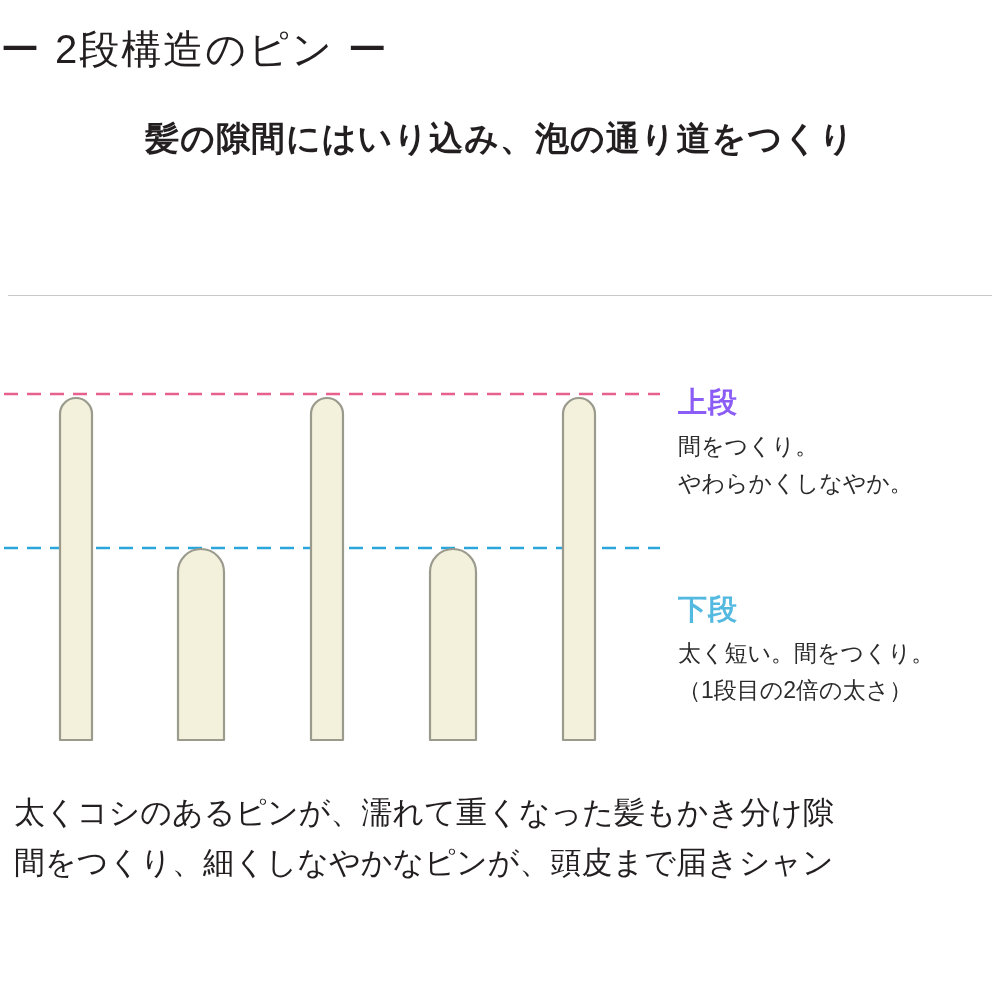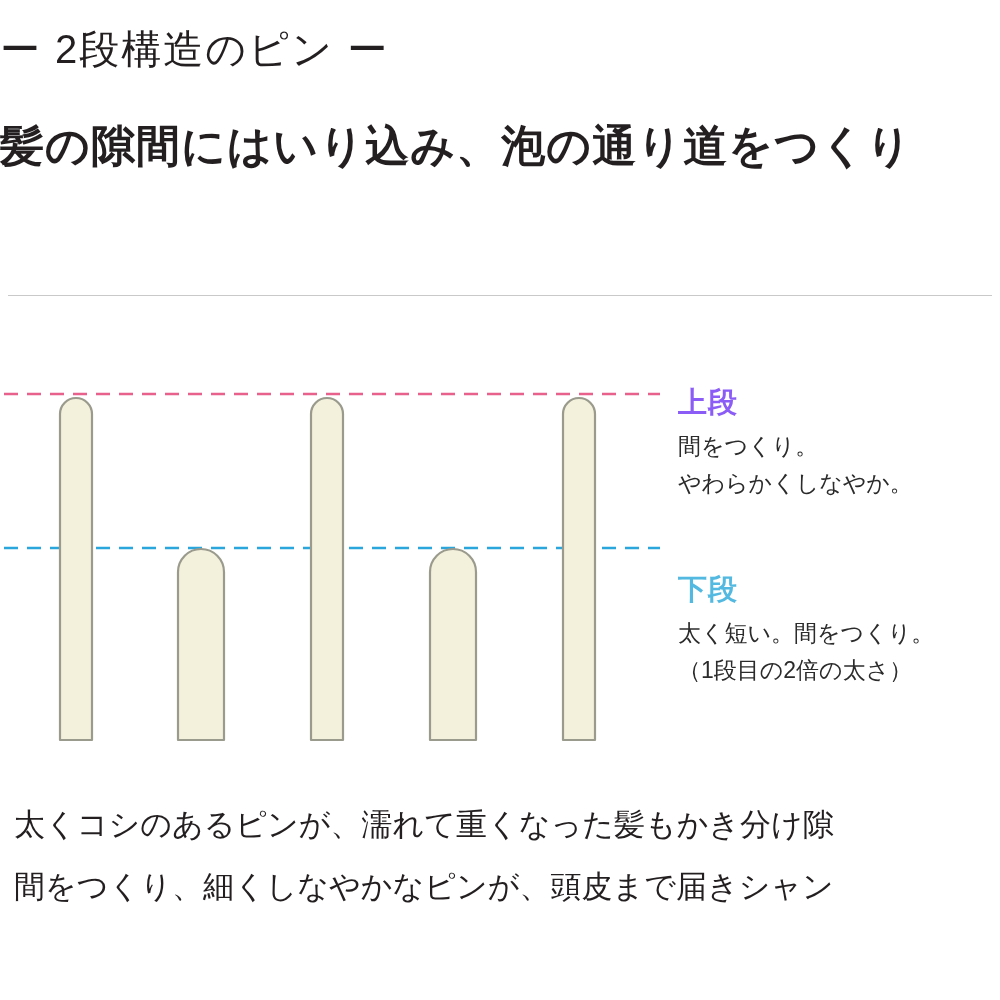"髪の隙間にはいり込み、泡の通り道をつくり" .subtitle { font-size: 44px -> 34px; text-align: left -> center }
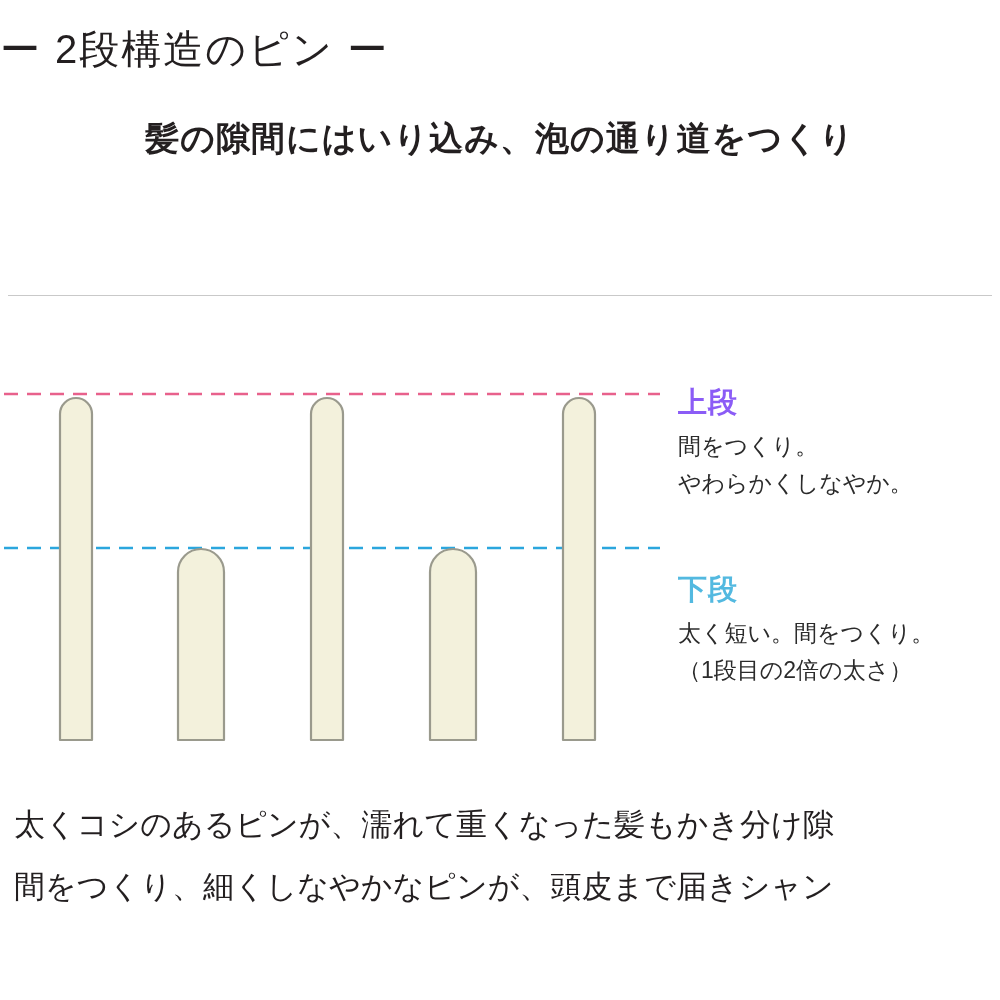"下段" .legend-head.blue { margin-top: none -> 20px }
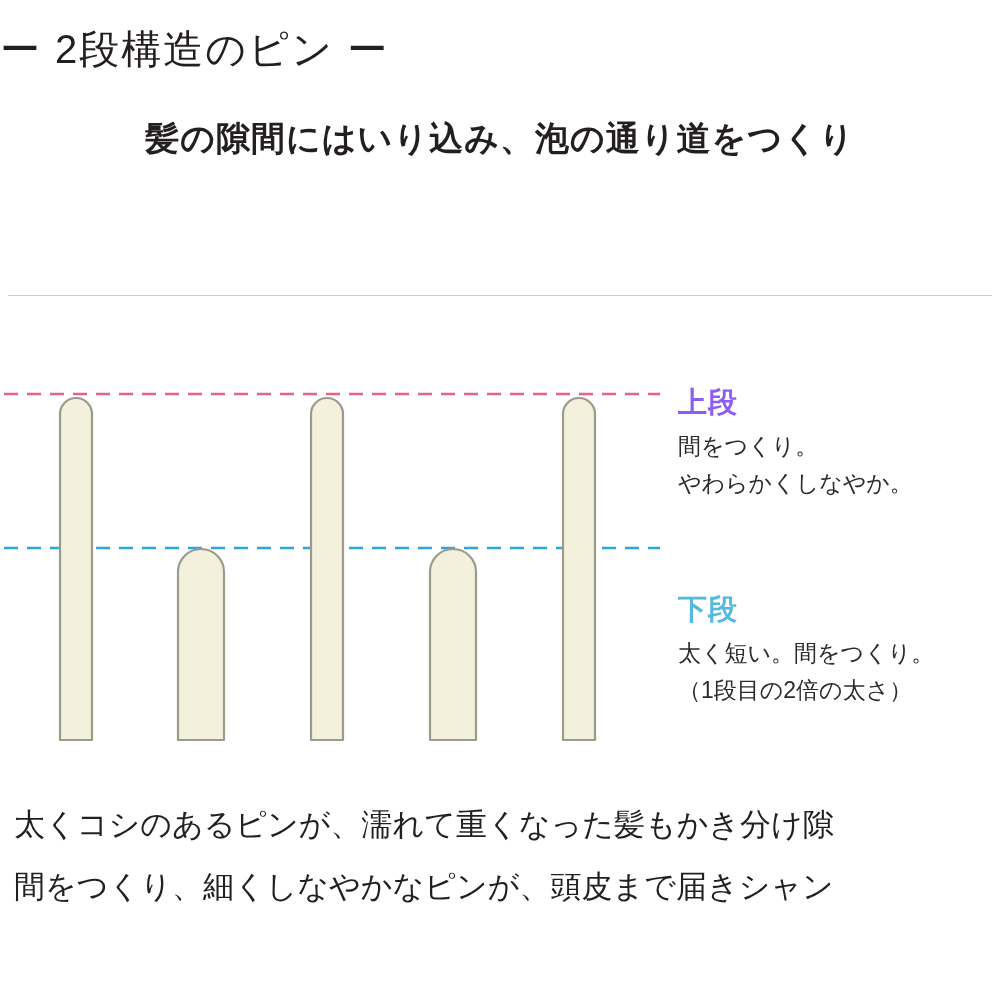"太くコシのあるピンが、濡れて重くなった髪もかき分け隙" .footer-text .line { margin-top: 12px -> none }
